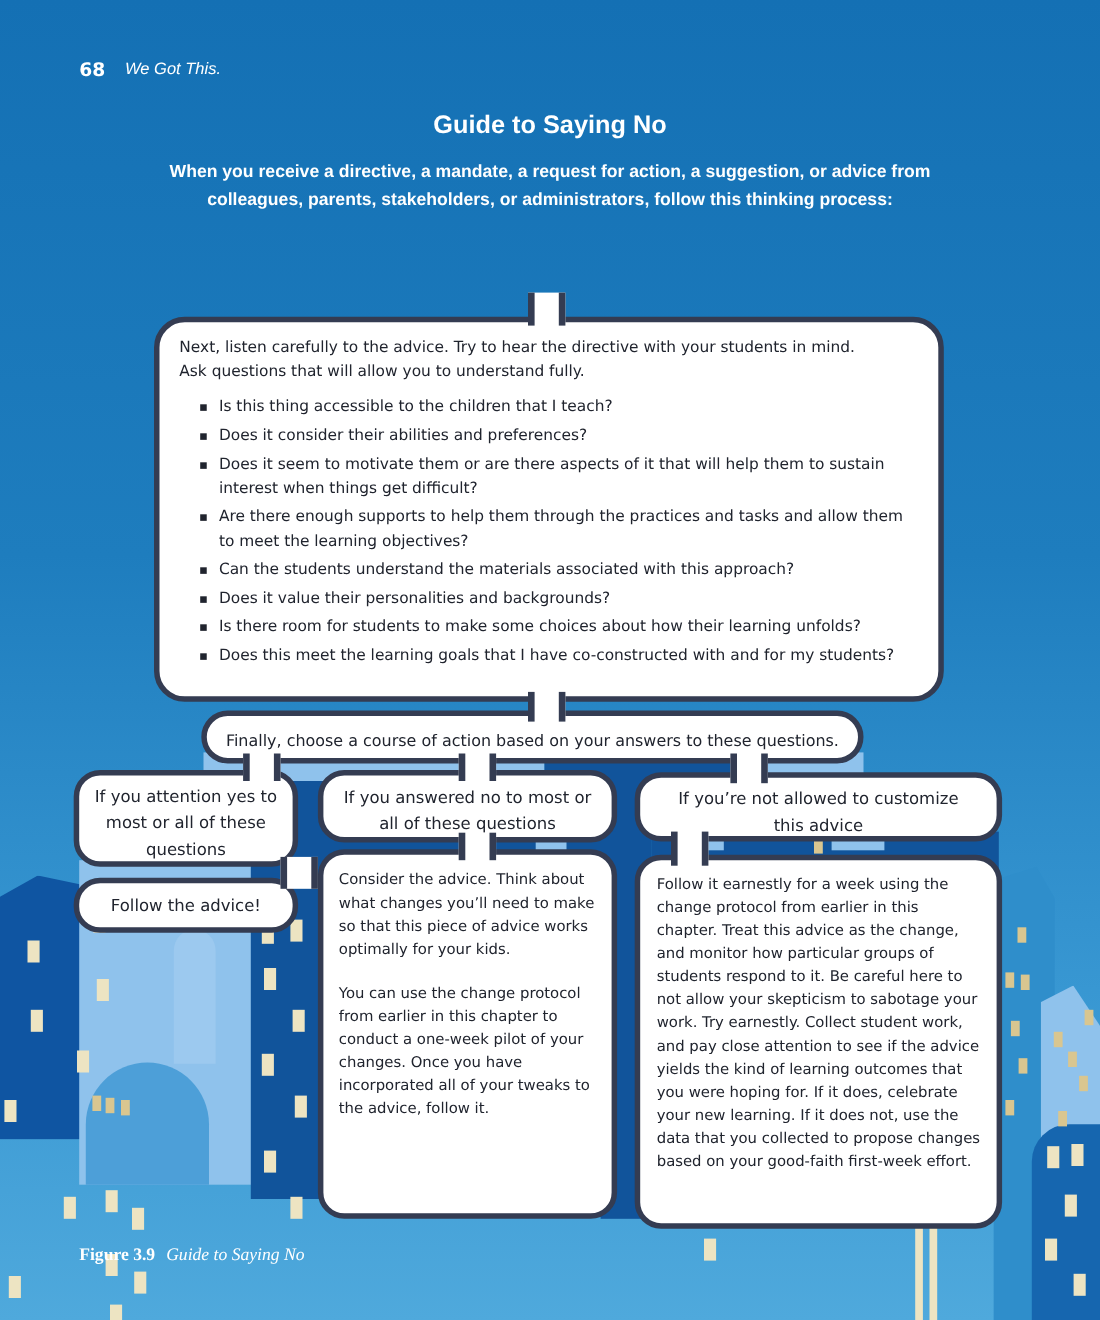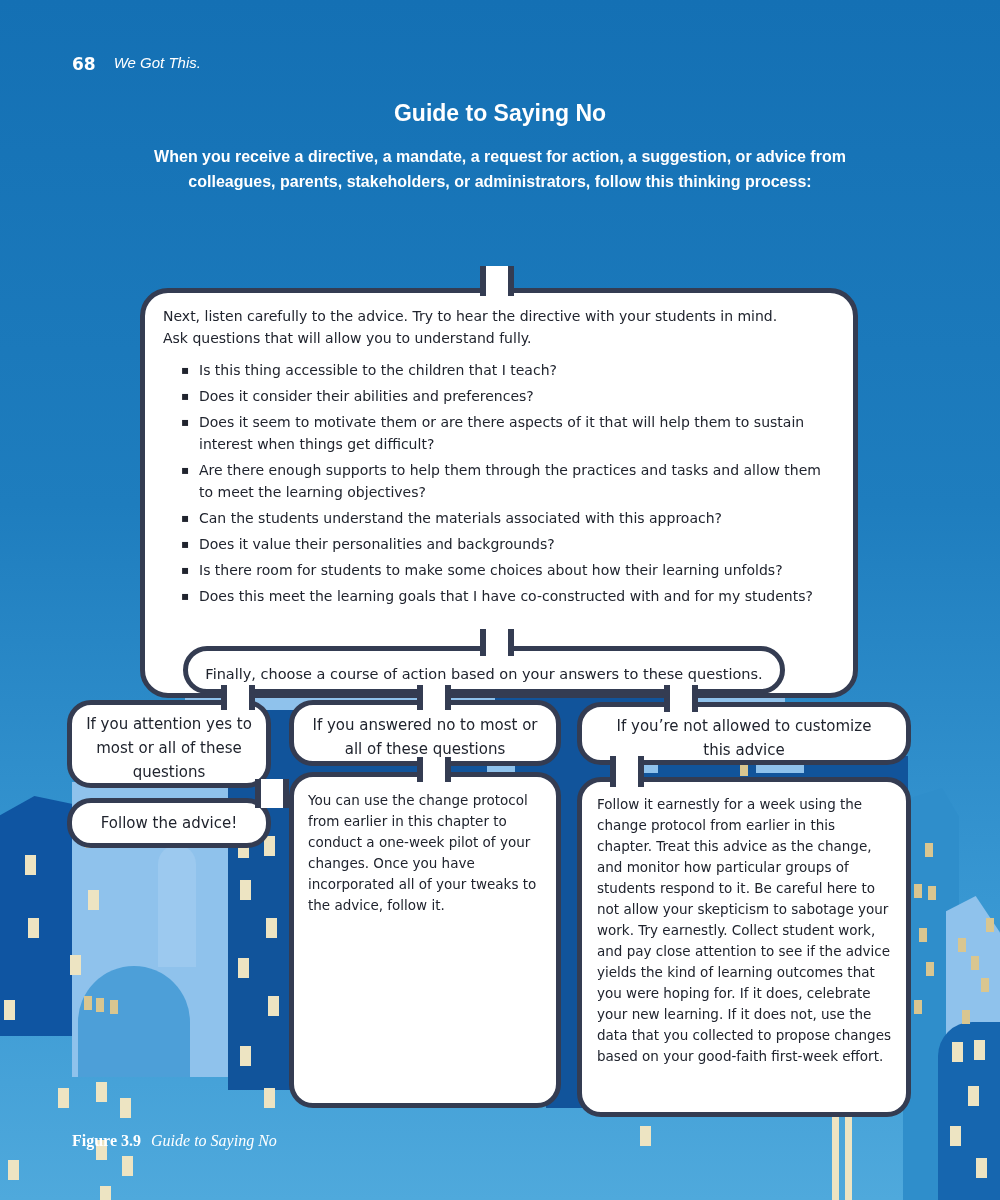"Next, listen carefully to the" .b2 { height: 410px -> 350px }
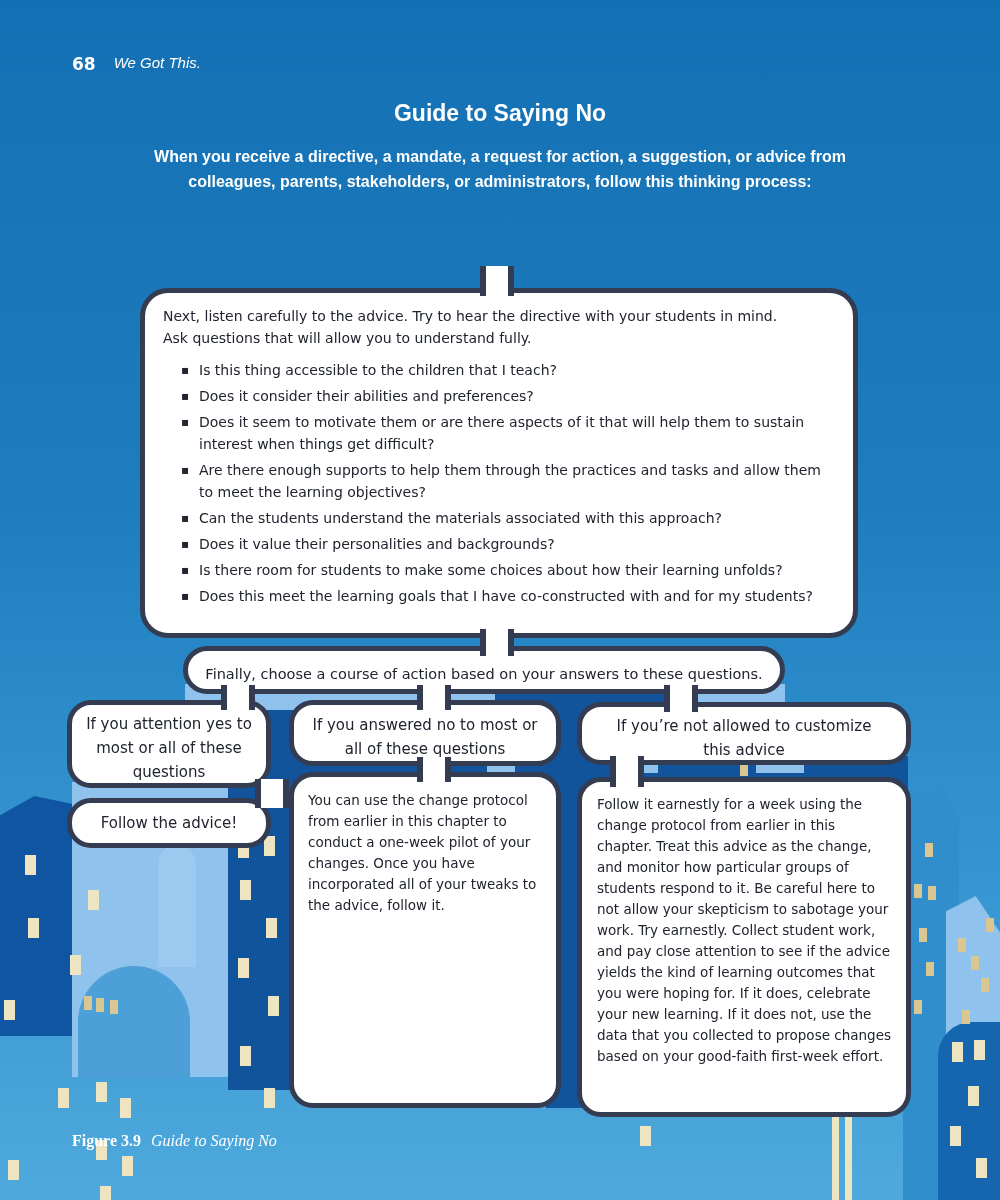"Consider the advice. Think about" p { html: none -> <p>Consider the advice. Think about what changes you’ll need to make so that this piece of advice works optimally for your kids.</p> }
